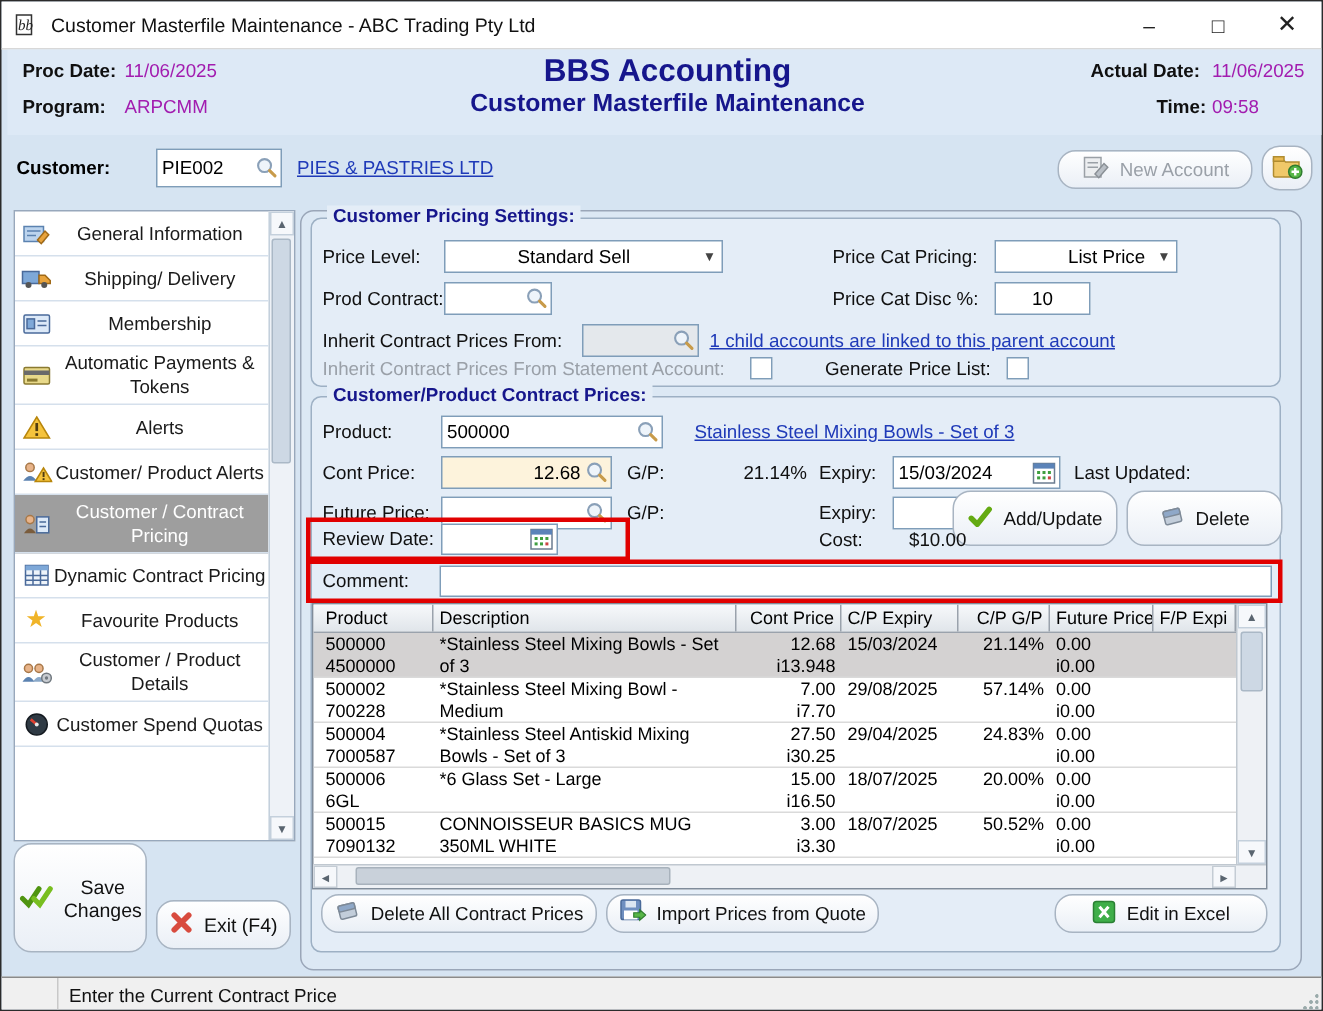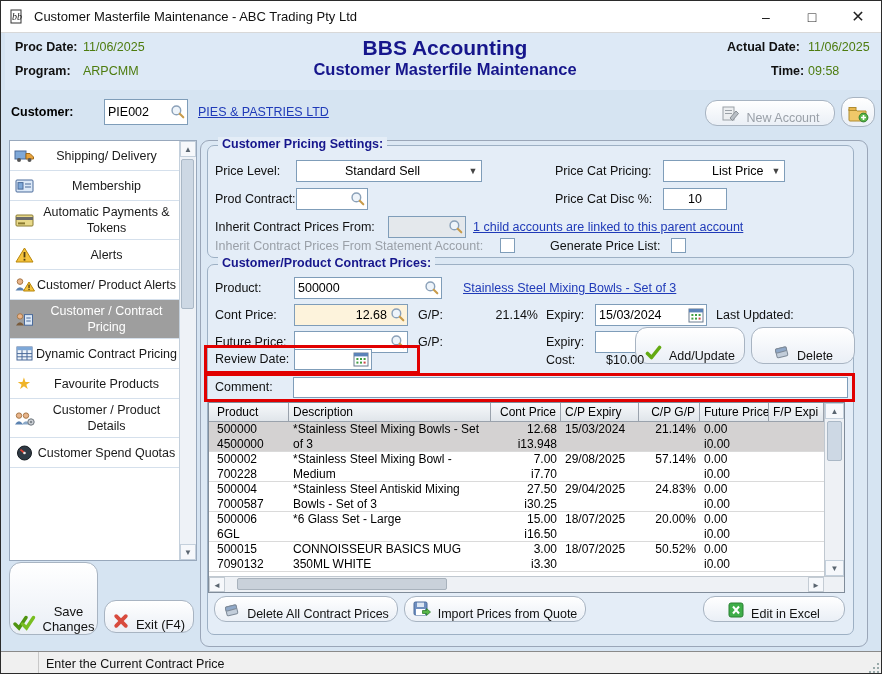"11/06/2025" .hval { color: #4d7c0f -> #a21caf }
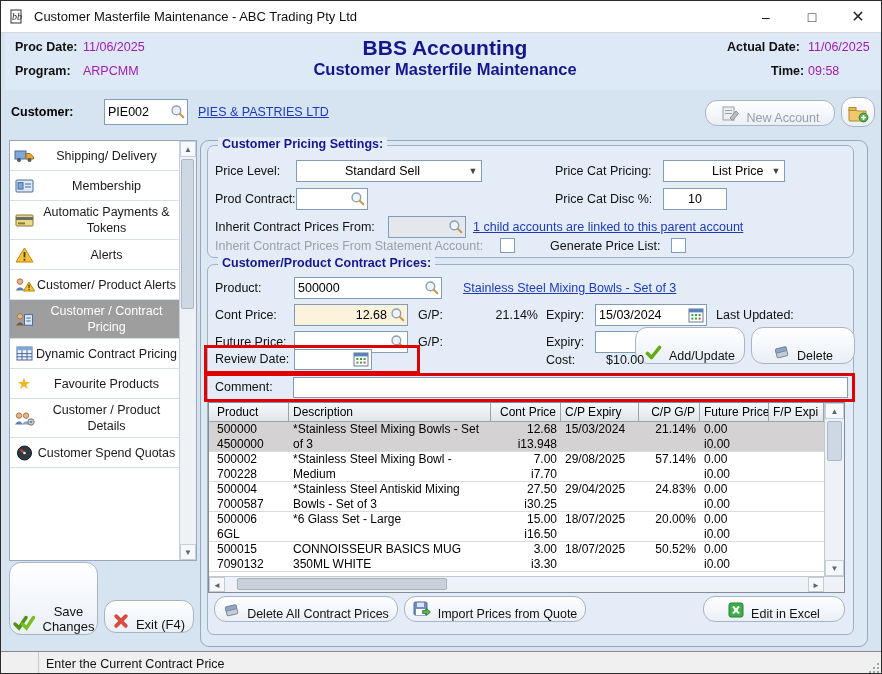"New Account" .btn { align-items: flex-end -> center }
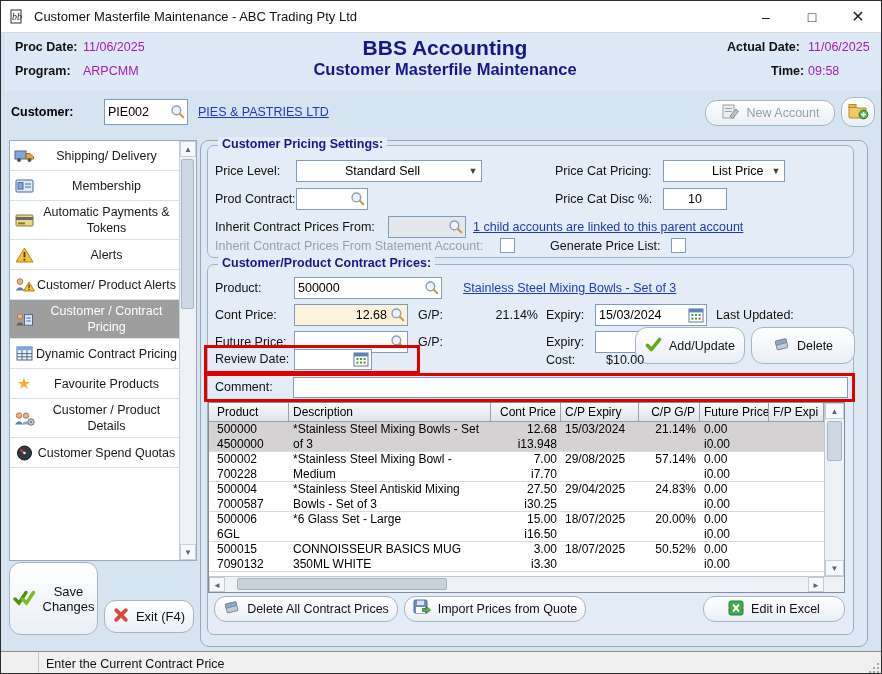"General Information" div.side-item { html: none -> <div> <span> <svg> <rect></rect> <line></line> <line></line> <path></path> </svg> </span> <span>General Information</span> </div> }
